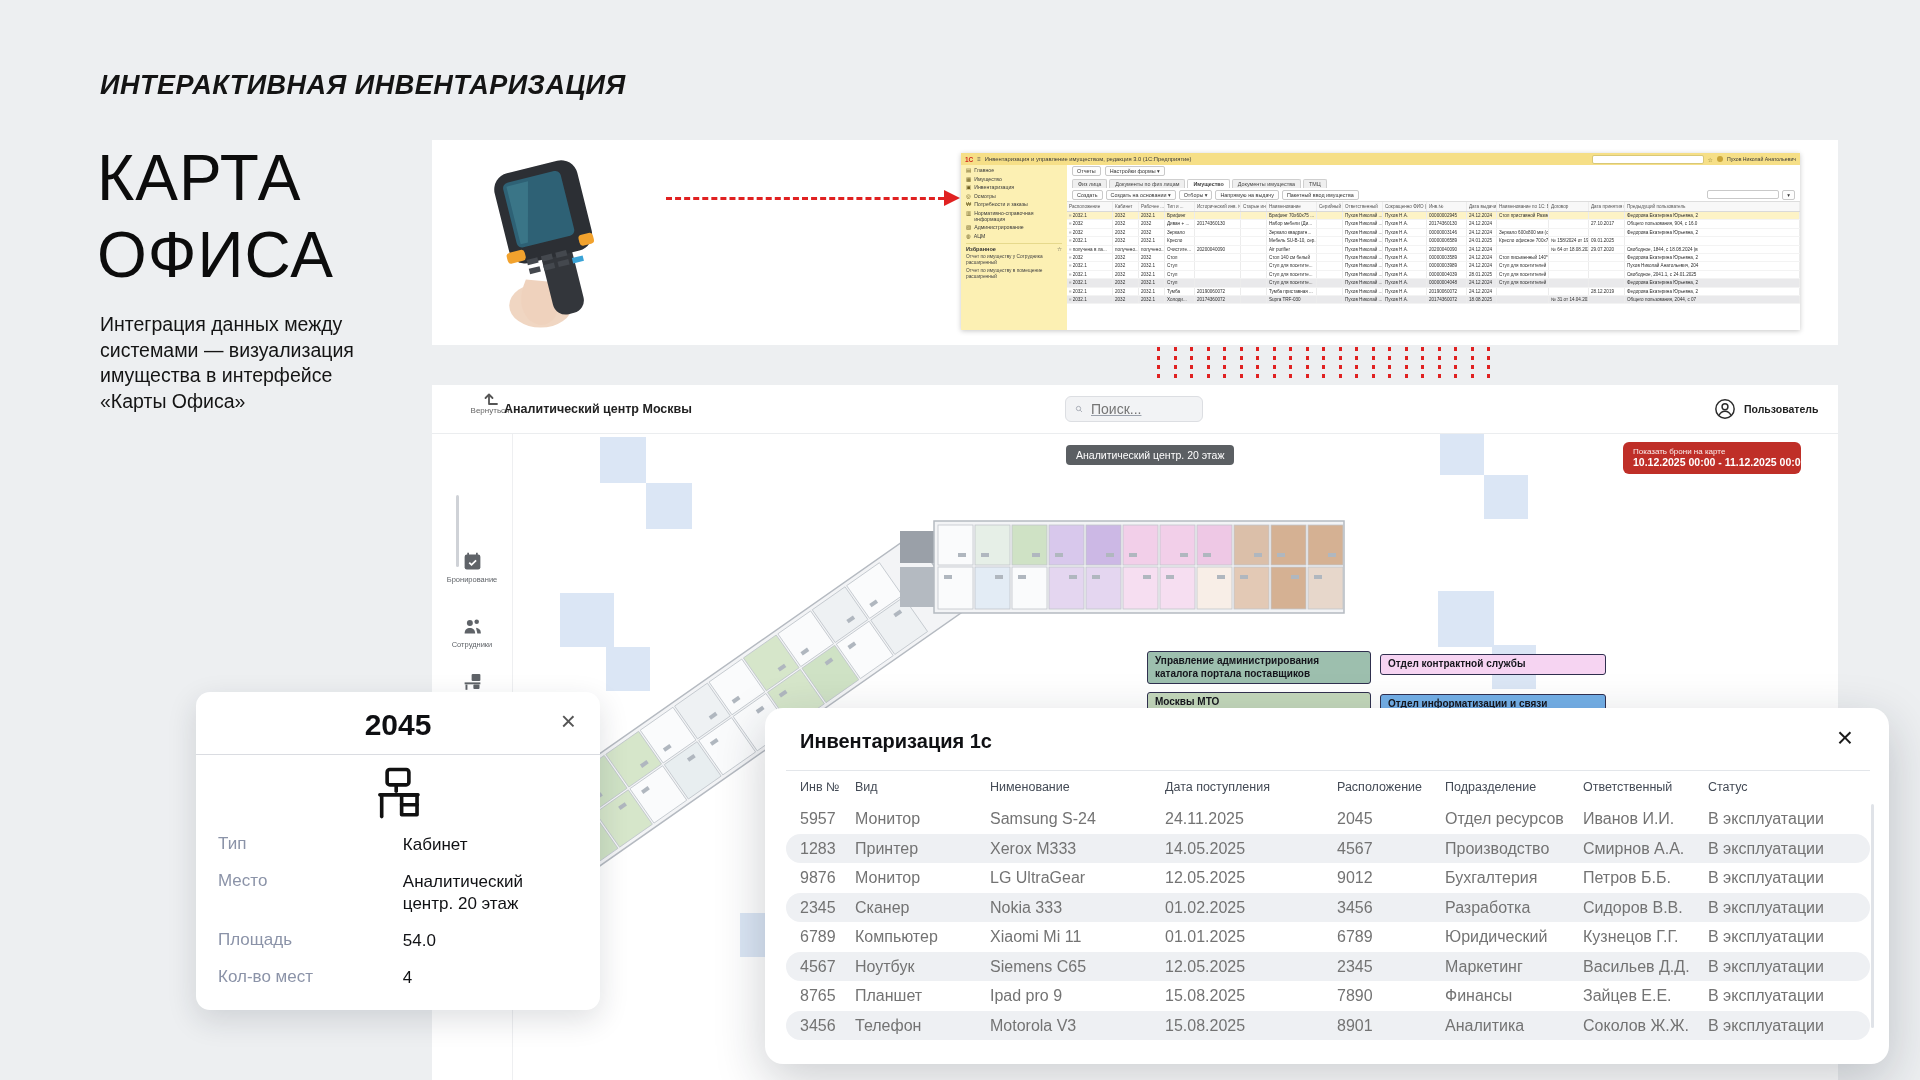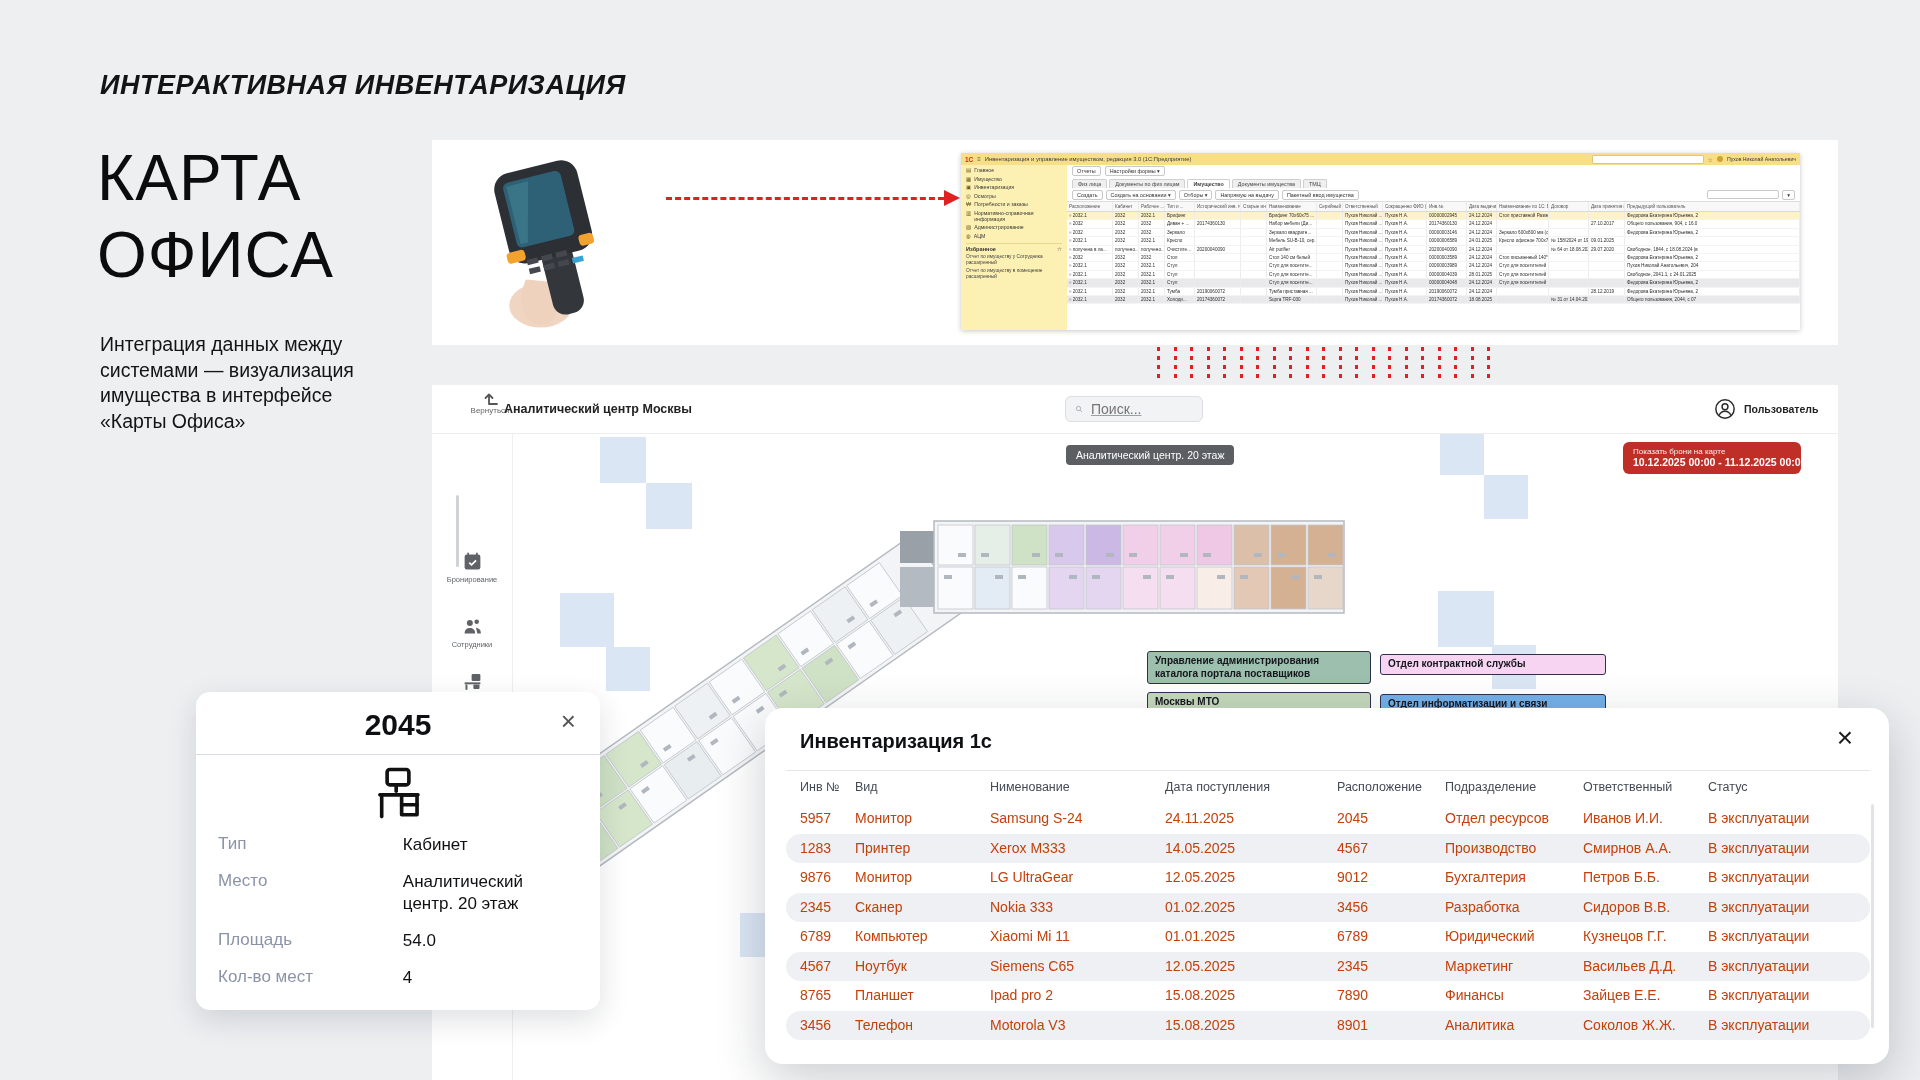"Интеграция данных между системами —" .desc { top: 332px -> 312px }
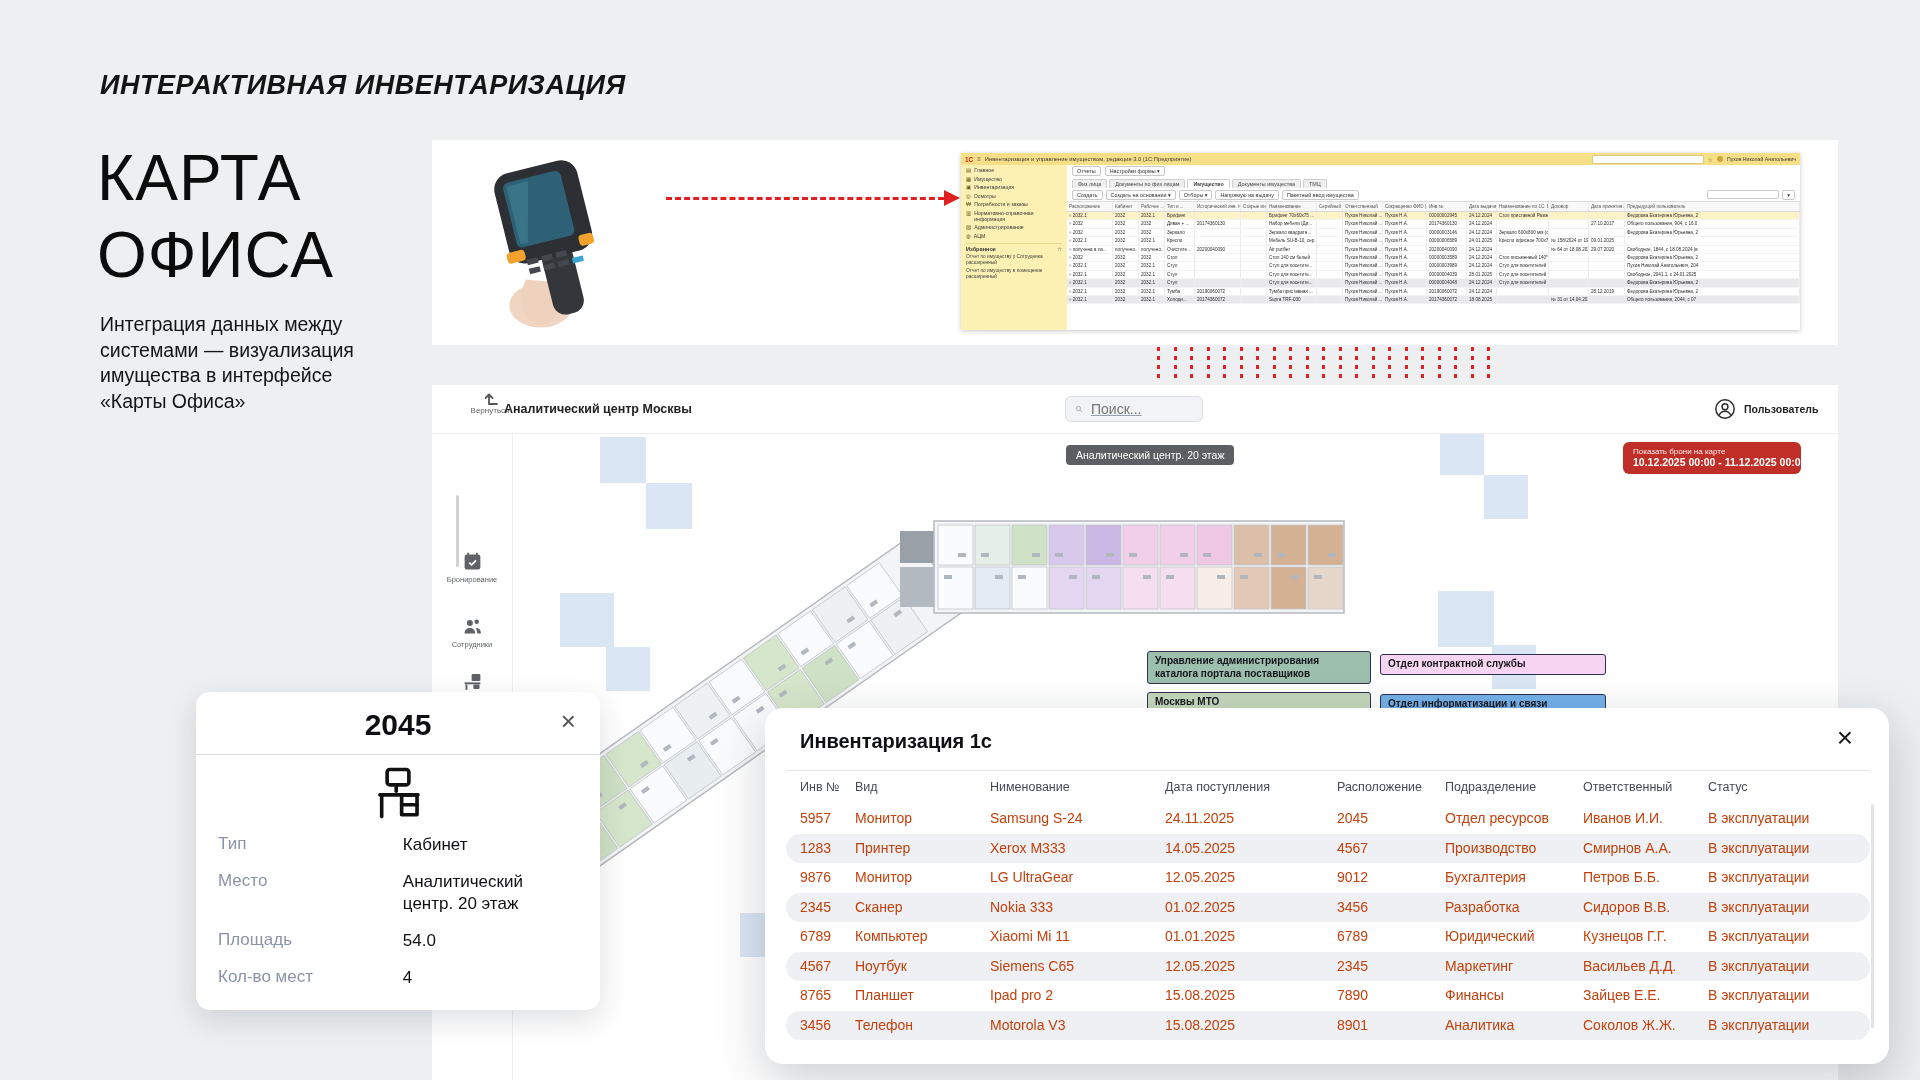"5957" .inv-r { color: #c2410c -> #737373; font-size: 14px -> 16px }
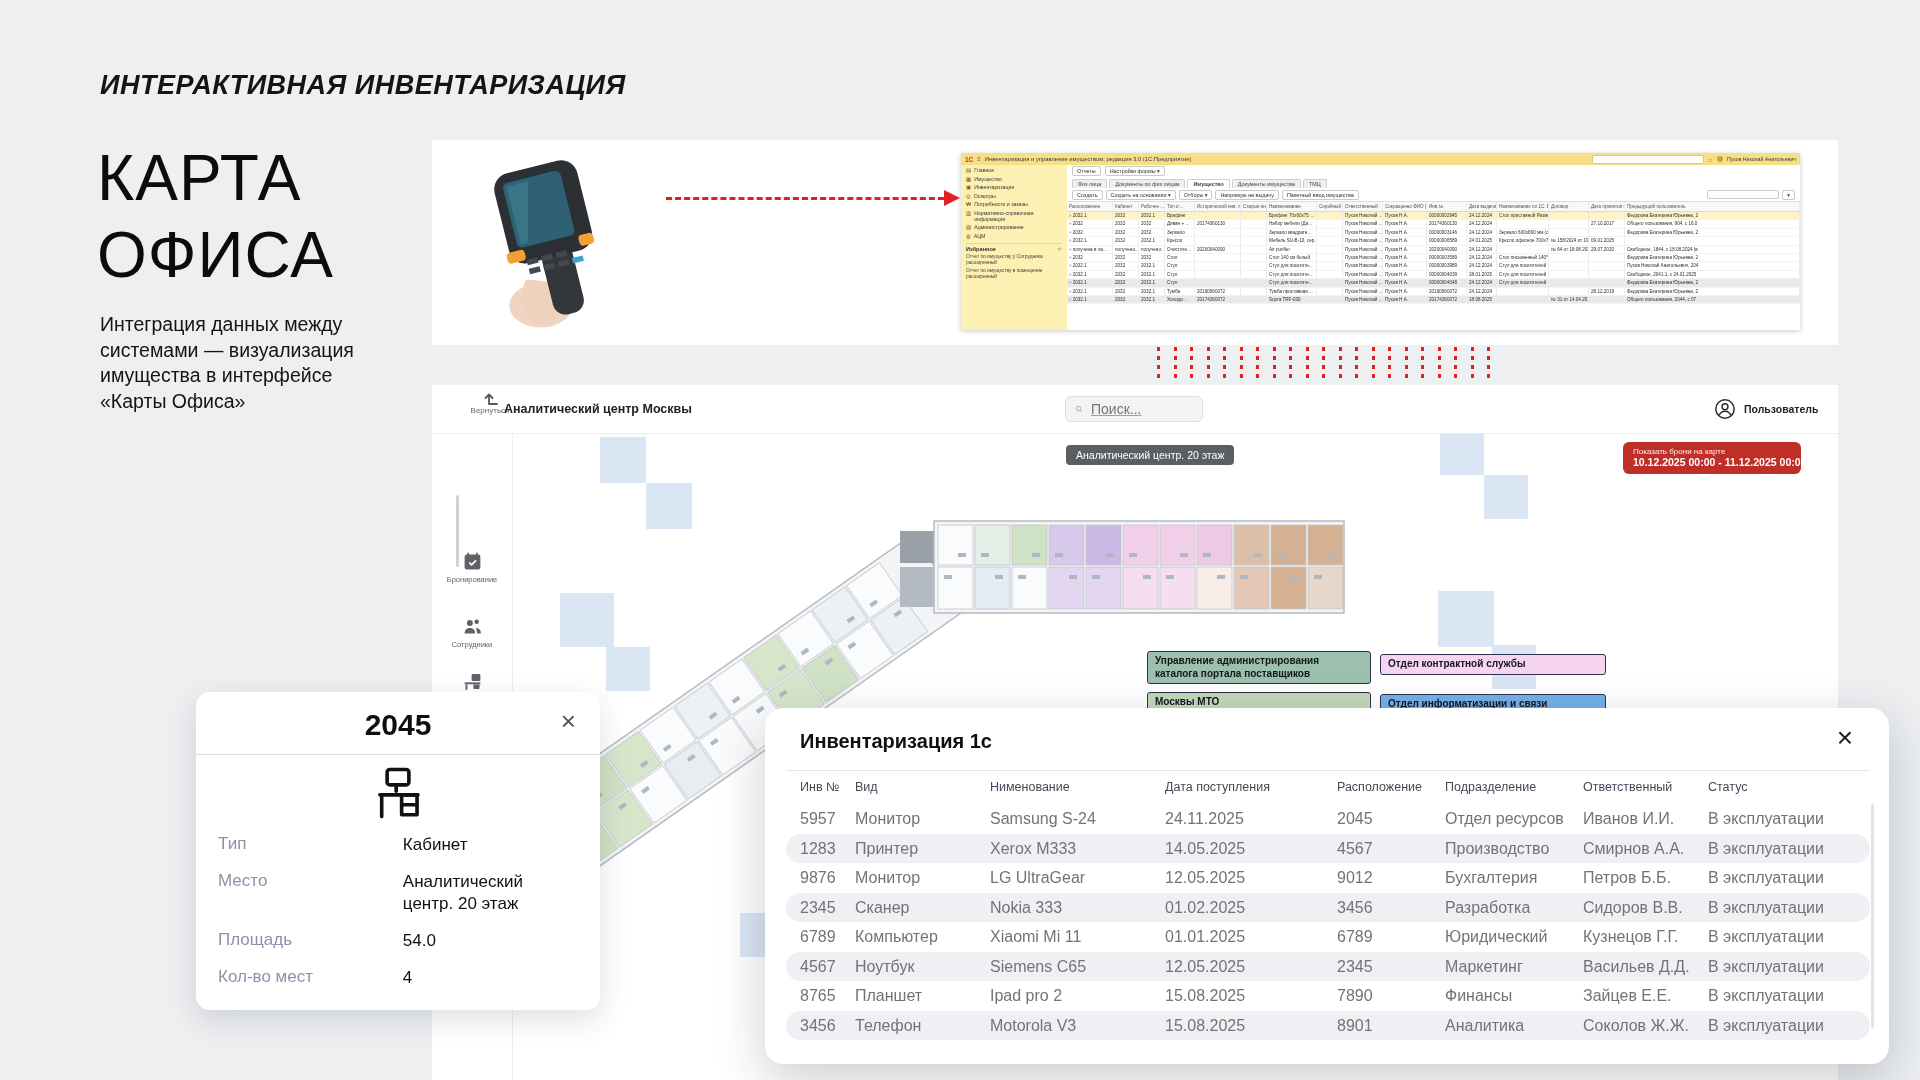"Ipad pro 2" div.inv-c { text: 2 -> 9 }
